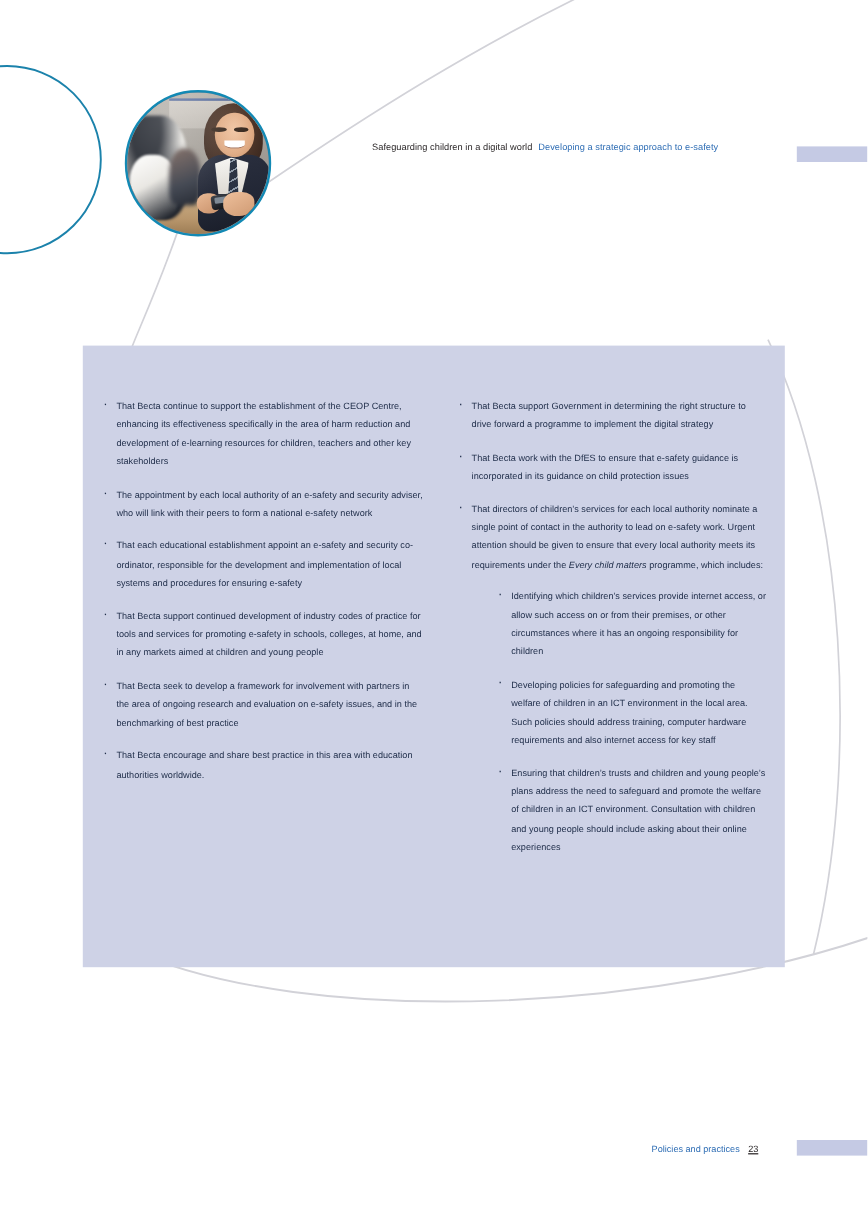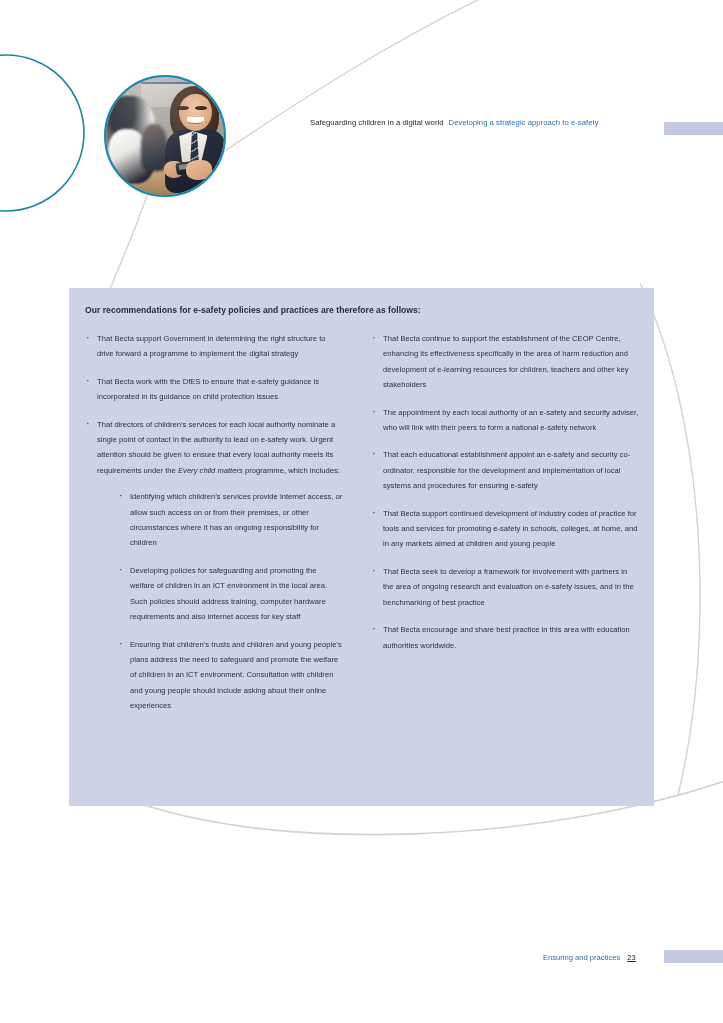"Our recommendations for e-safety" div.panel-title { html: <div>Our recommendations for e-safety policies and practices are therefore as follows:</div> -> none }
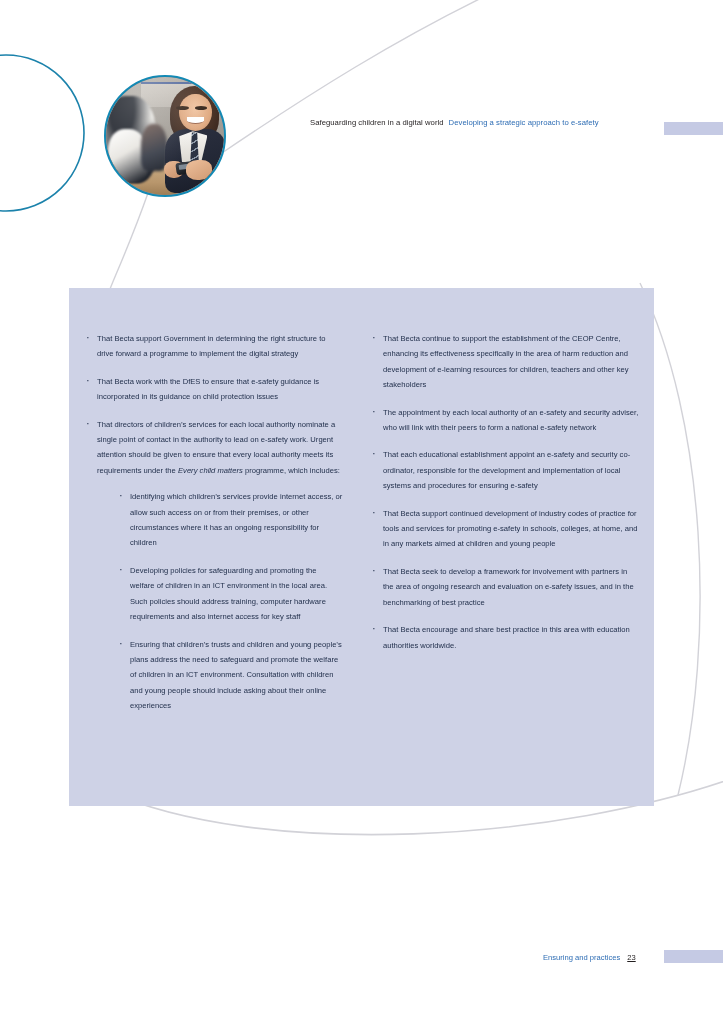"That Becta support Government in" div.col { order: before "That Becta continue to support" -> after "That Becta continue to support" }
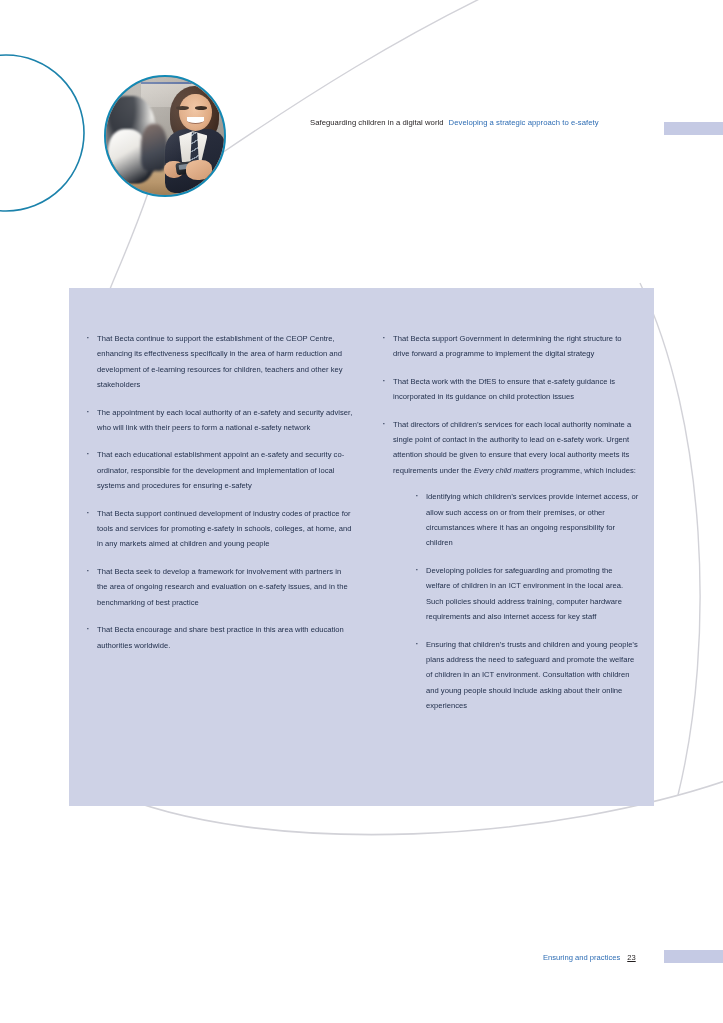"Ensuring and practices" span { text: Ensuring -> Policies }
